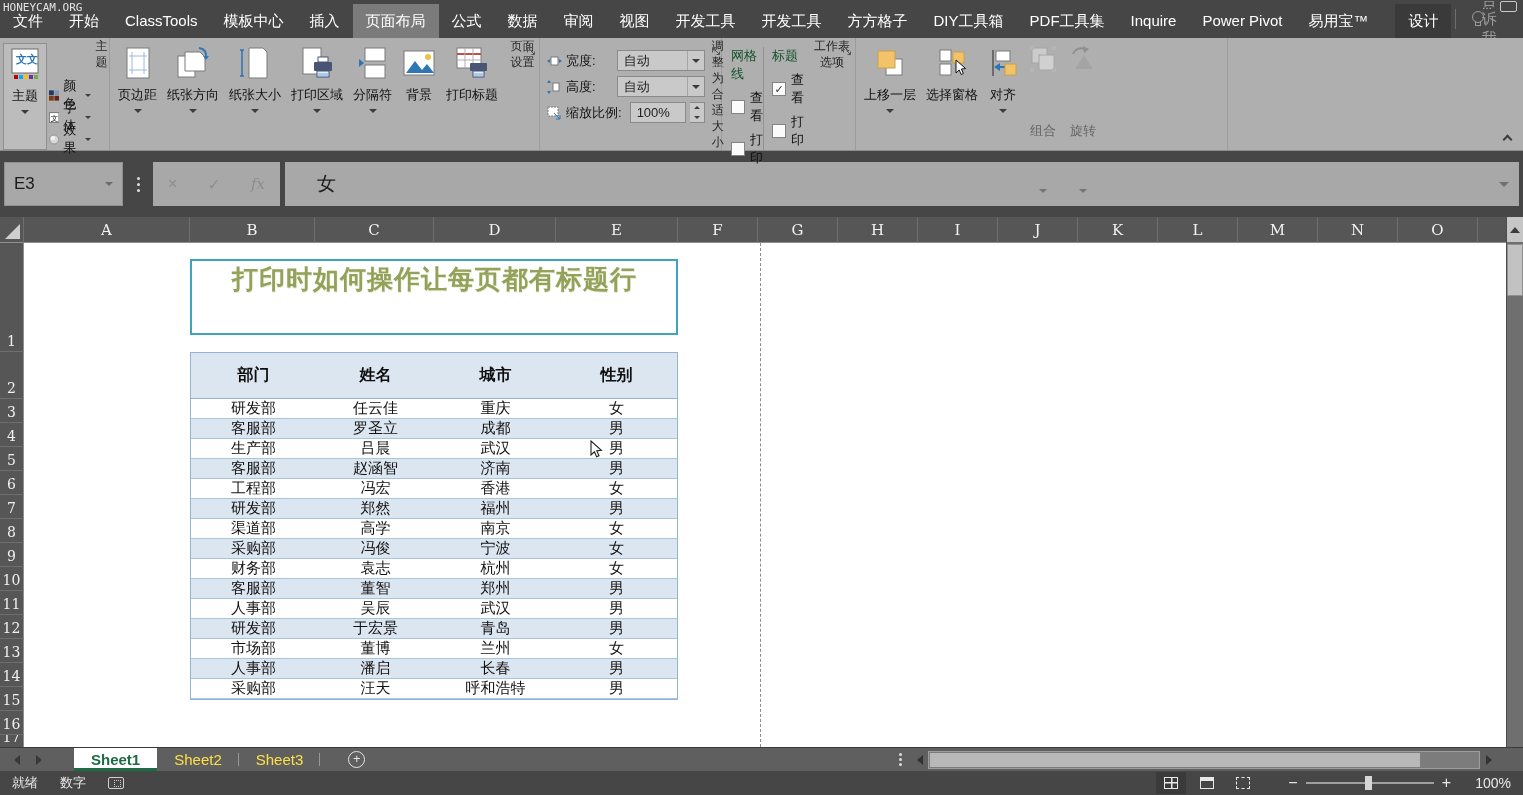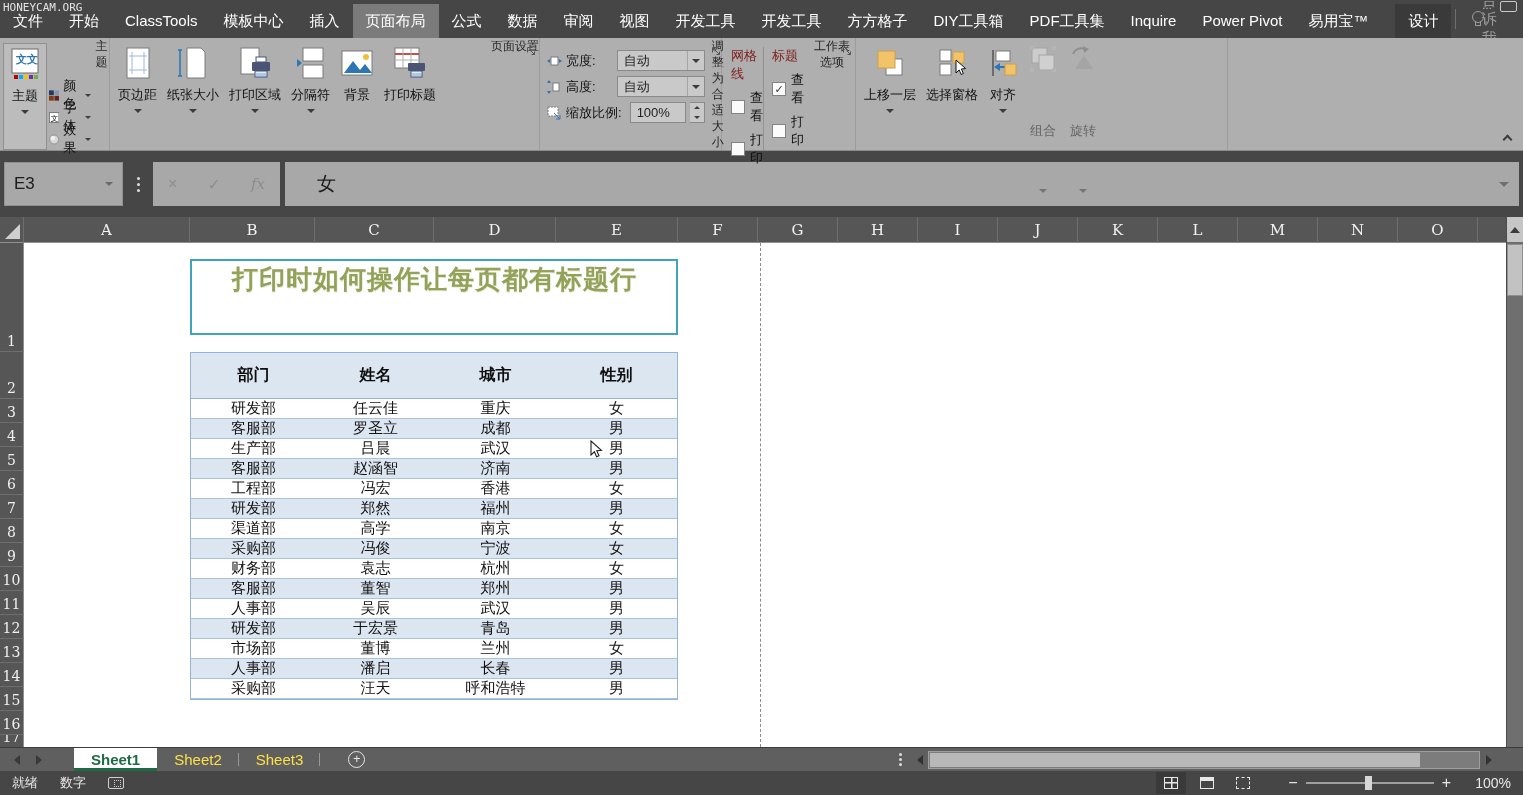"网格线" .so-title { color: #7f1d1d -> #14532d }
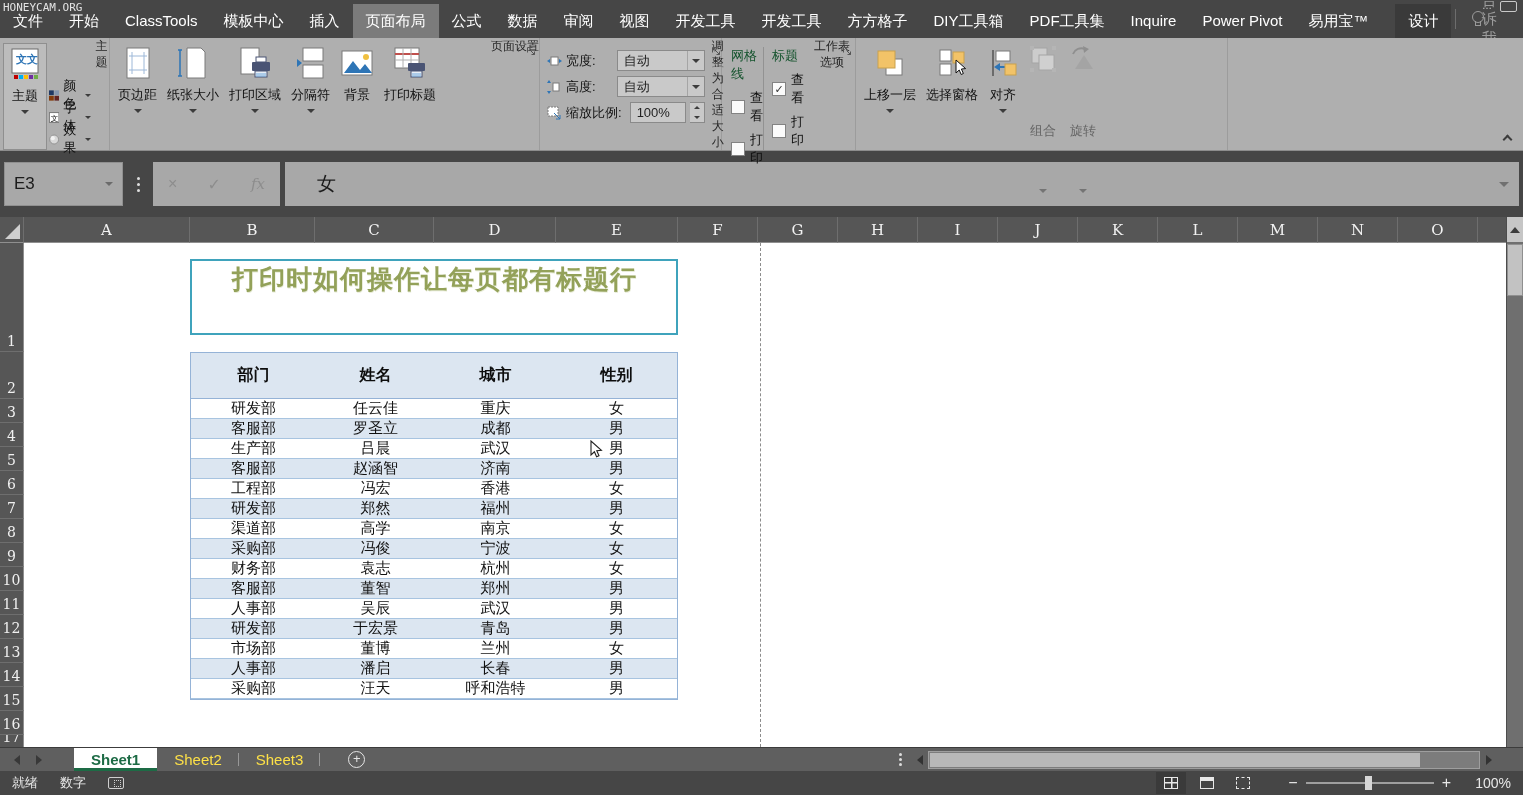"纸张方向" div.bigbtn { html: none -> <div> <div> <svg> <rect></rect> <path></path> <path></path> <path></path> </svg> </div> <div>纸张方向</div> <div></div> </div> }
